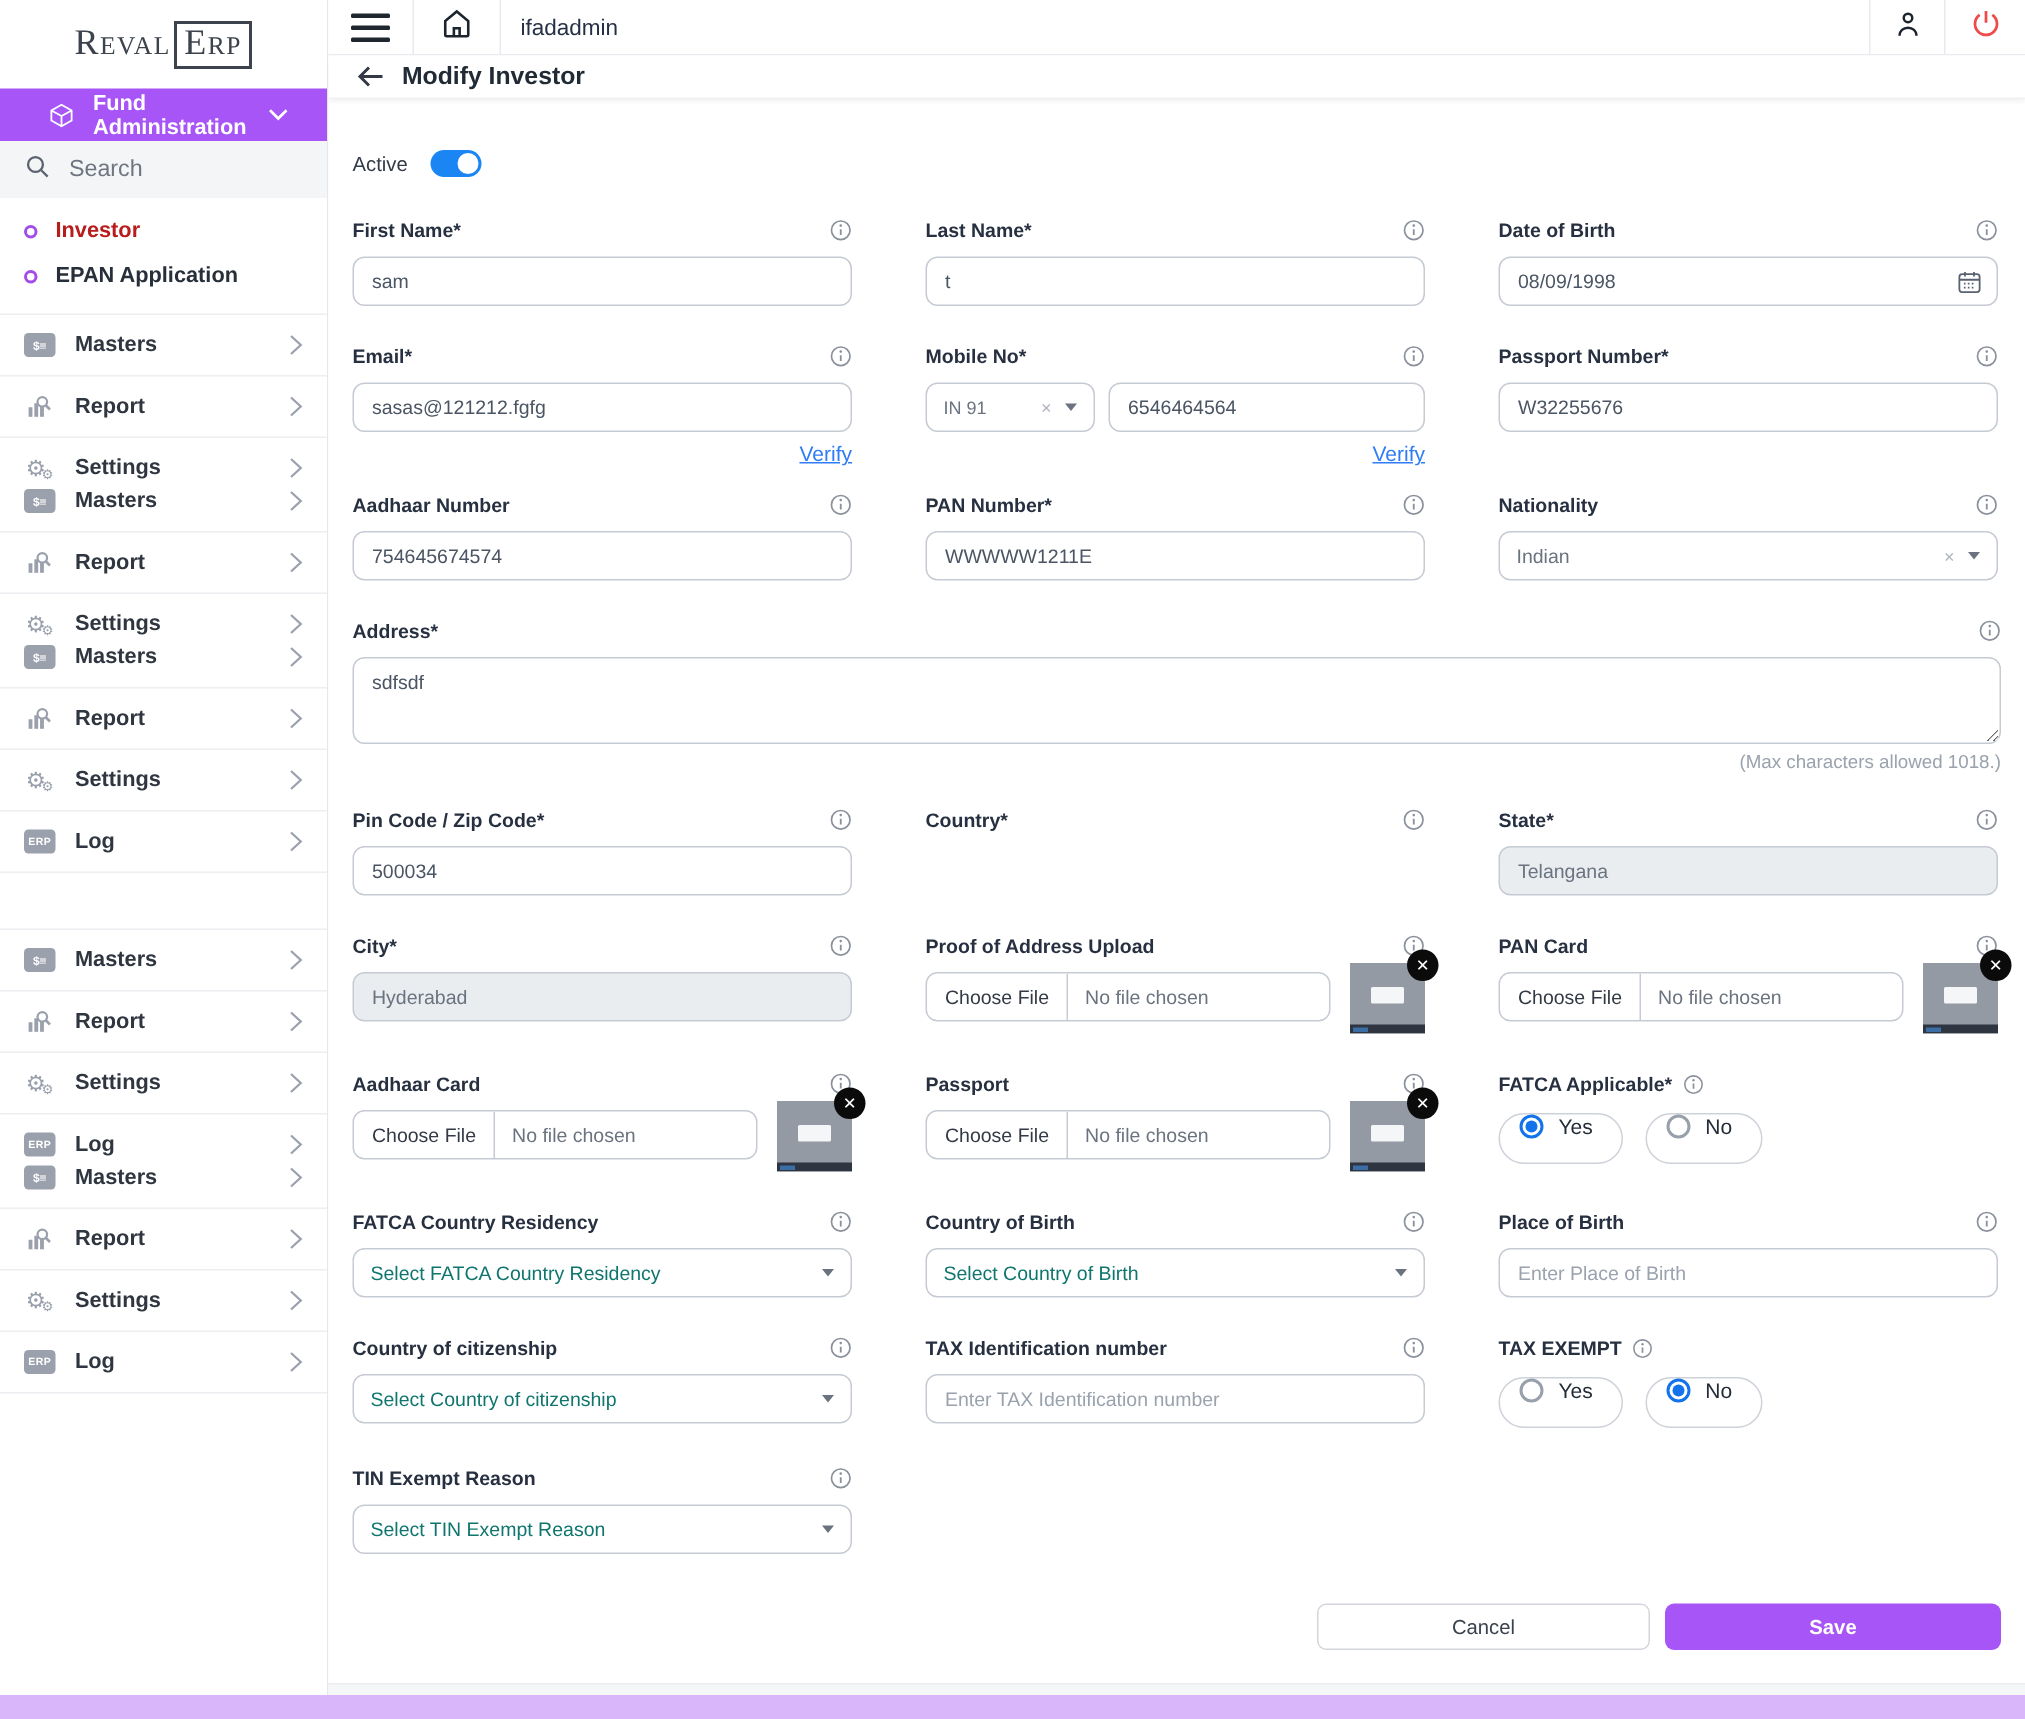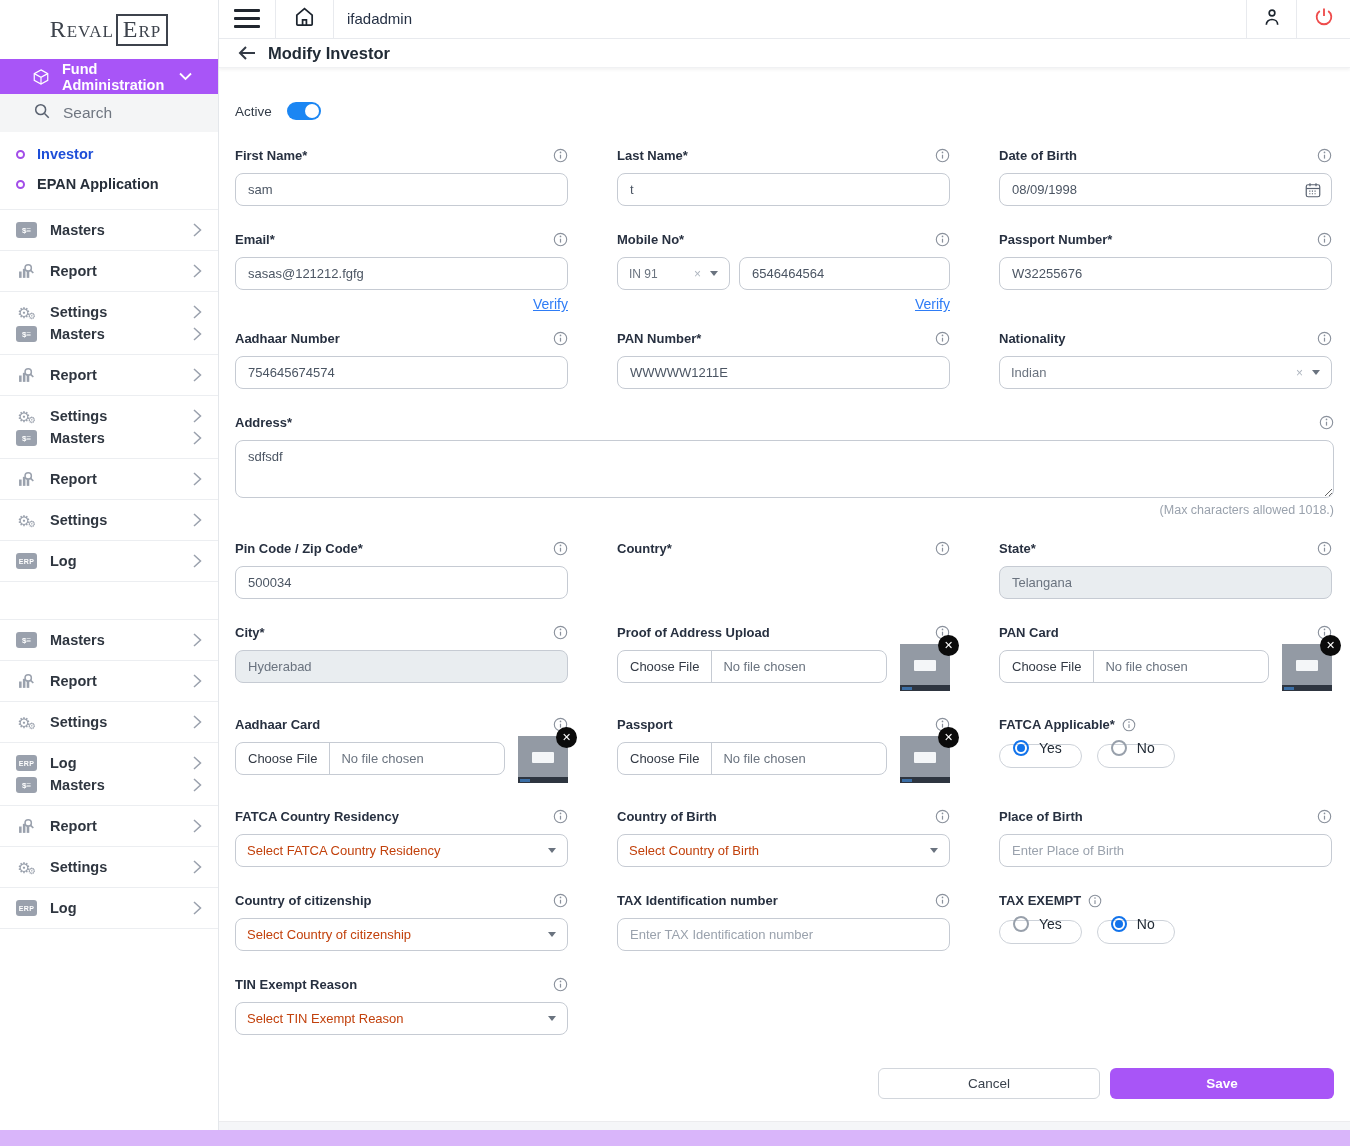"Search" .search-row { padding: 0 33px -> 0 16px }
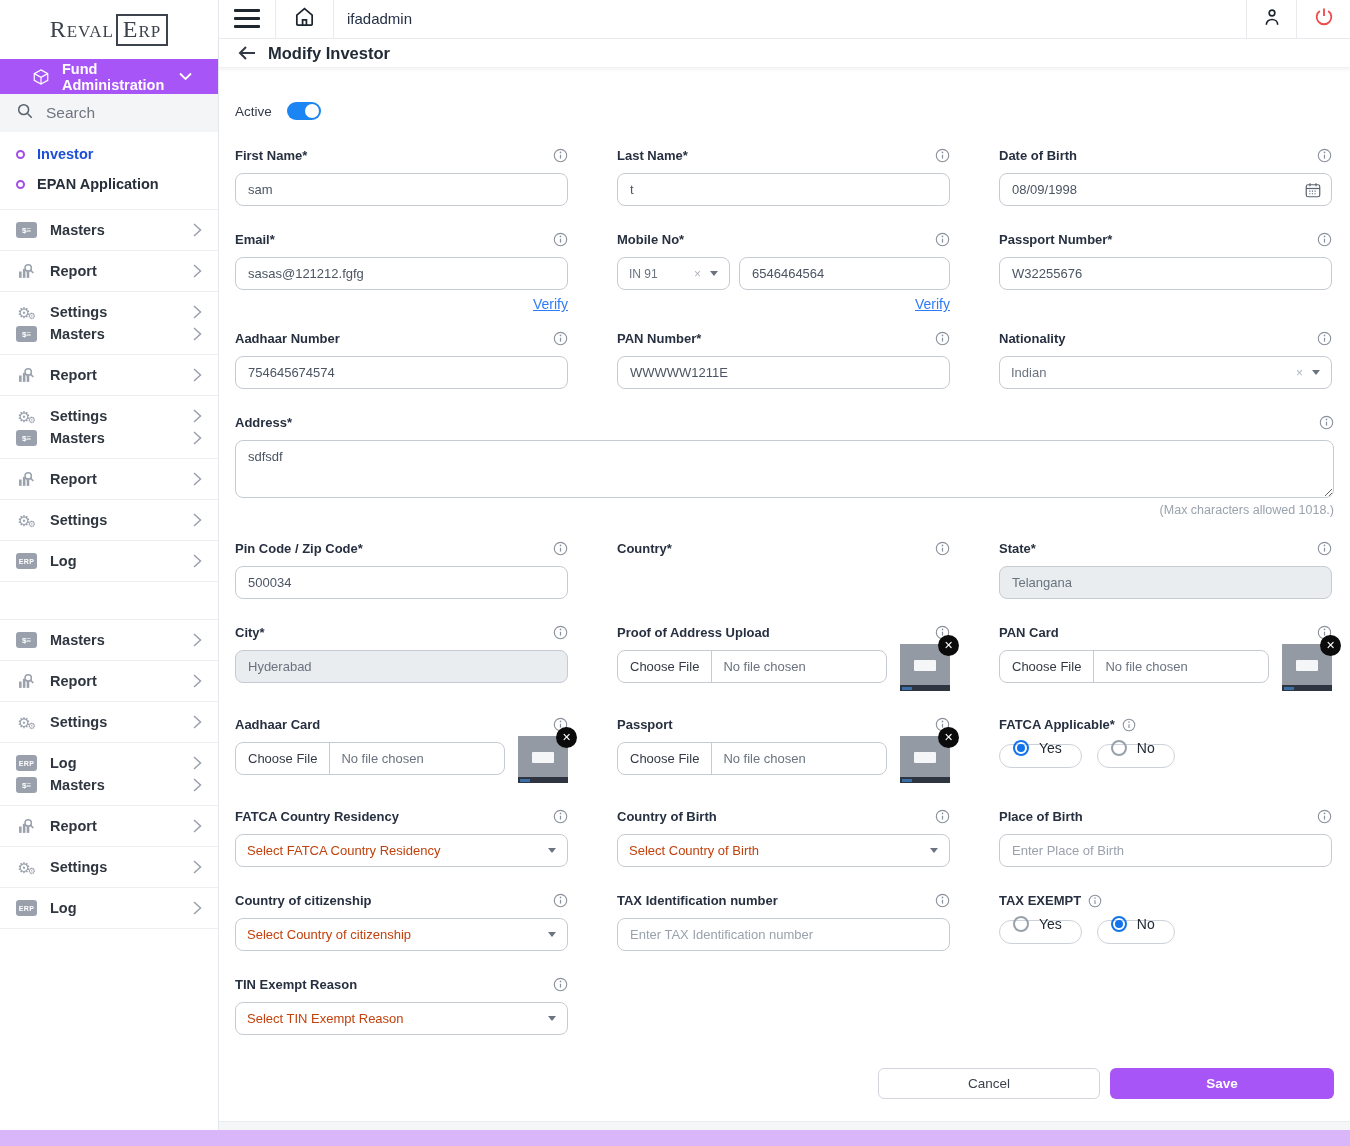"Investor" .side-link.active .side-link-label { color: #1d4ed8 -> #b91c1c }
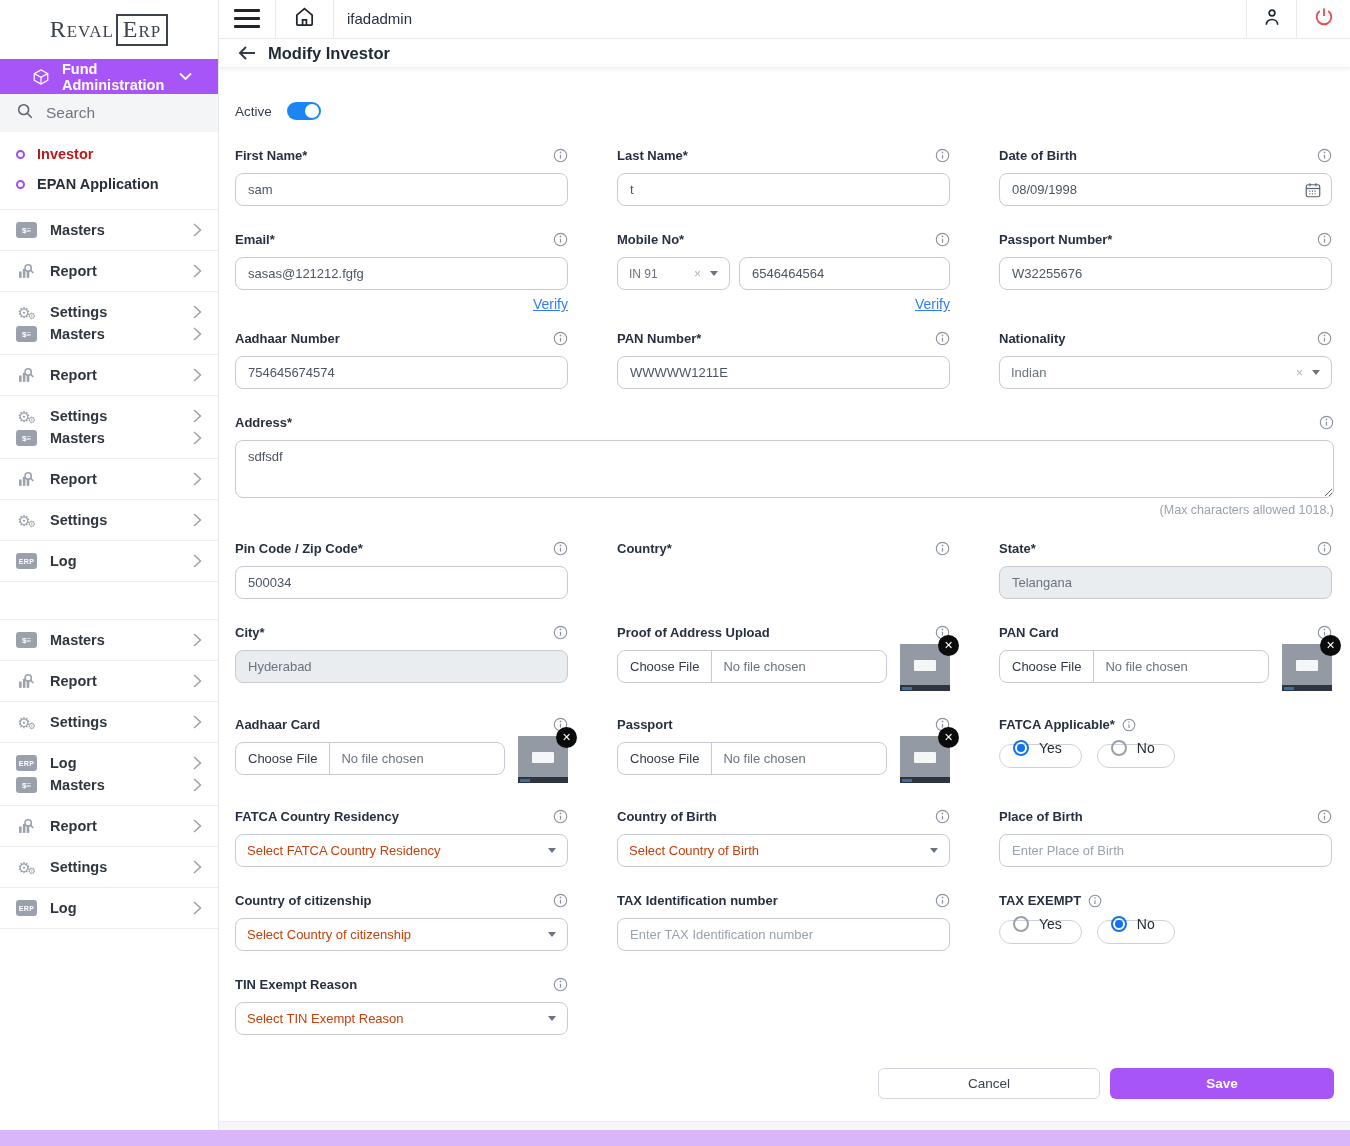"Yes" .pill { height: 24px -> 34px }
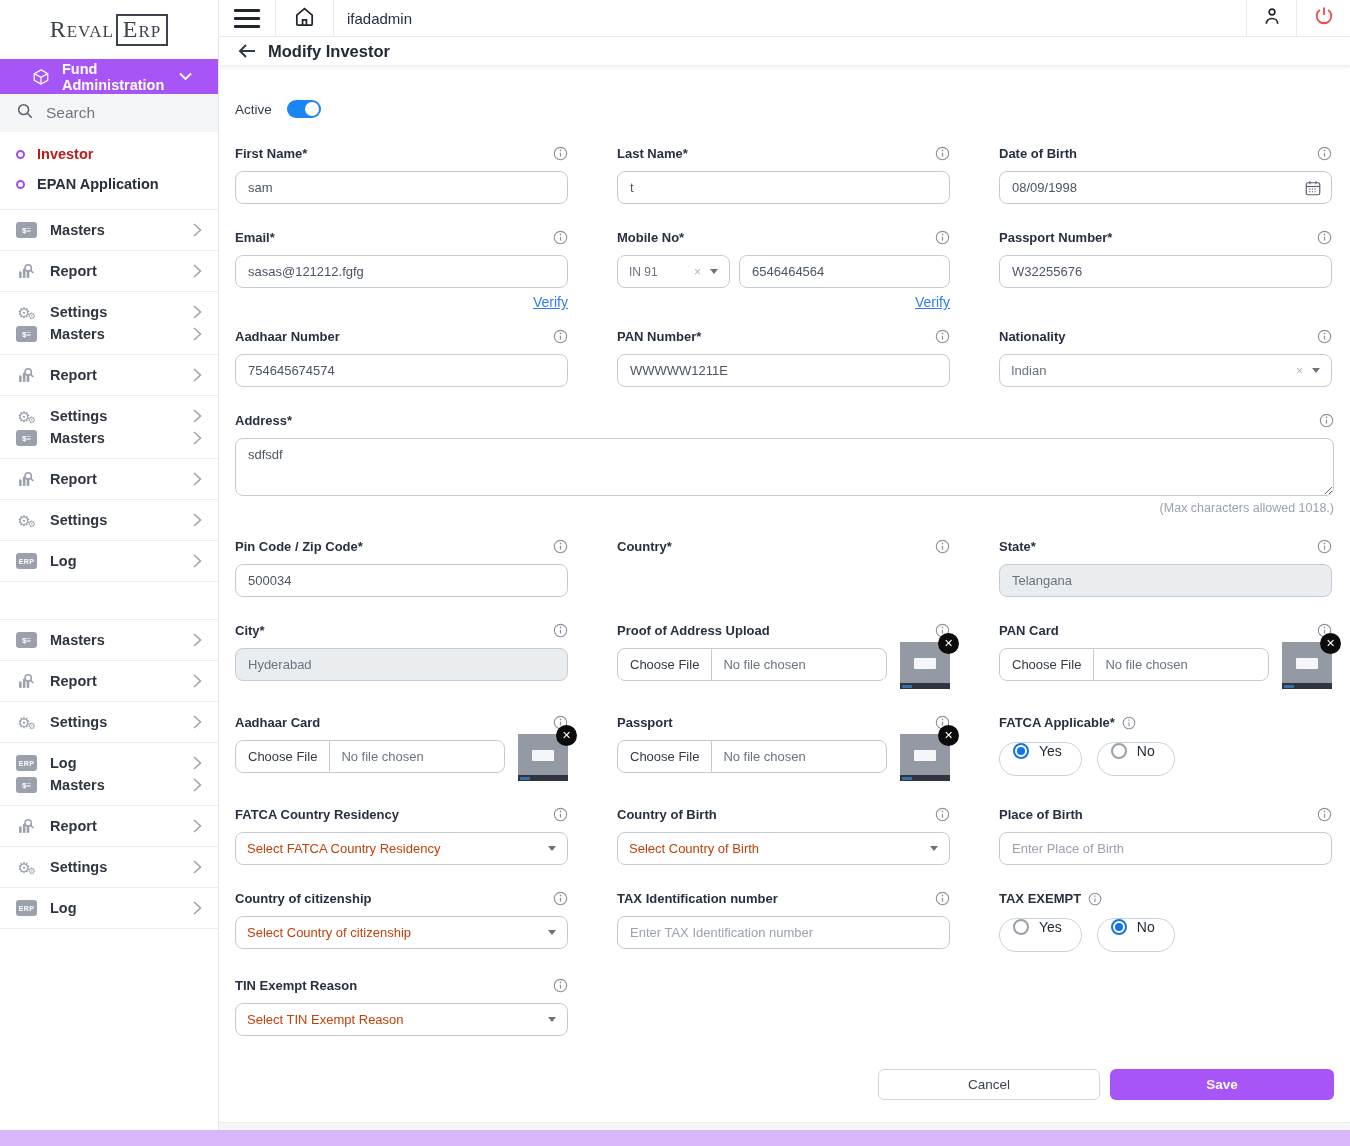"Select FATCA Country Residency" .selbox .placeholder { color: #c2410c -> #0f766e }
